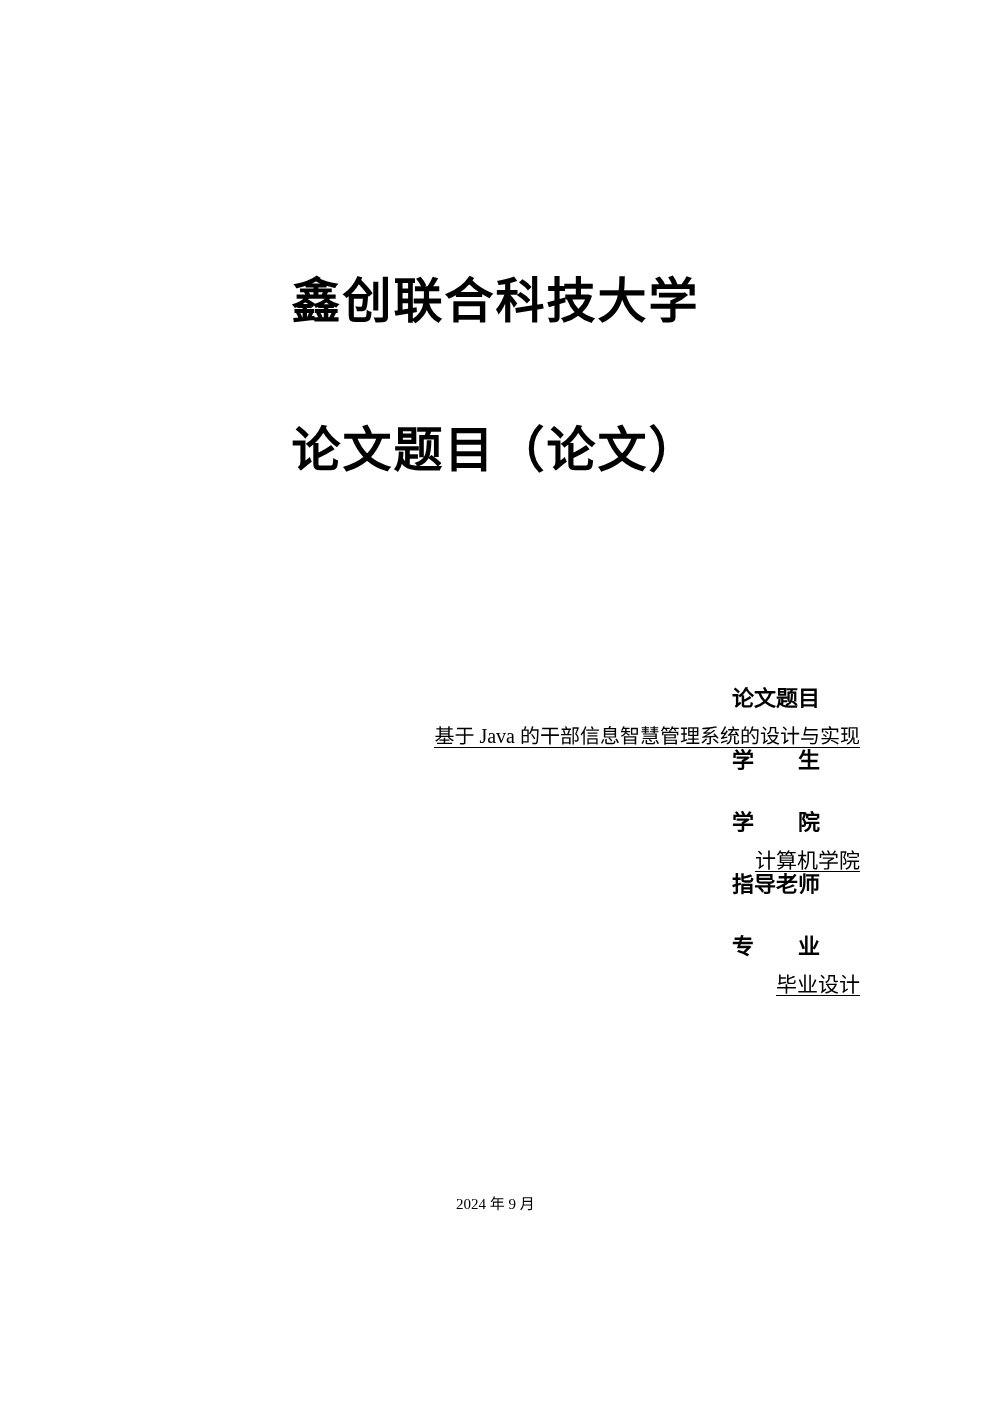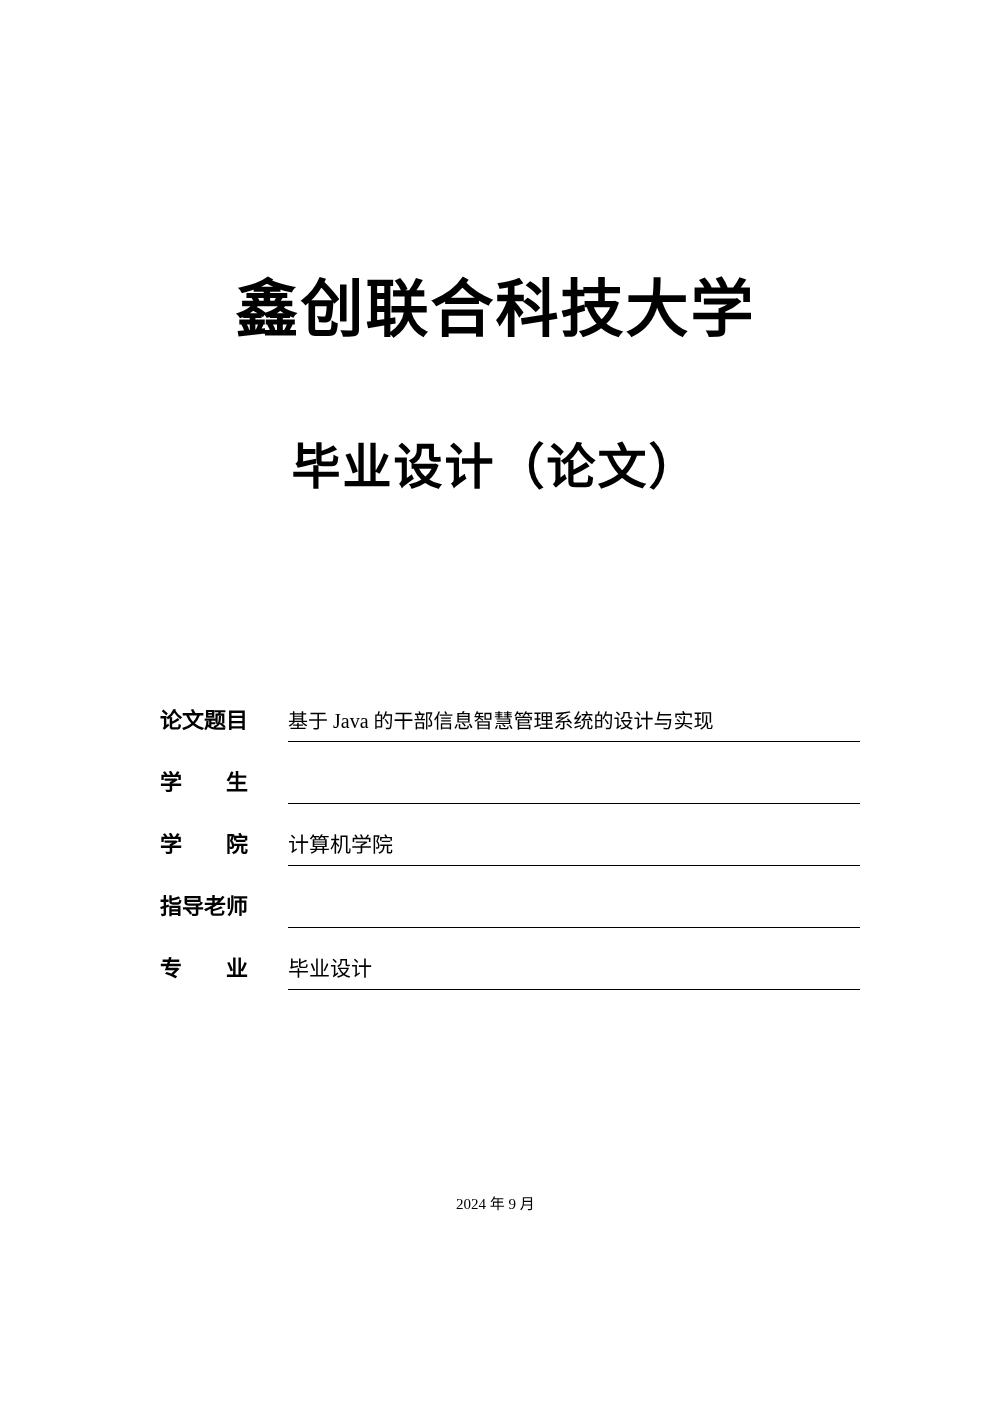"鑫创联合科技大学" .doc-title { font-size: 63px -> 49px }
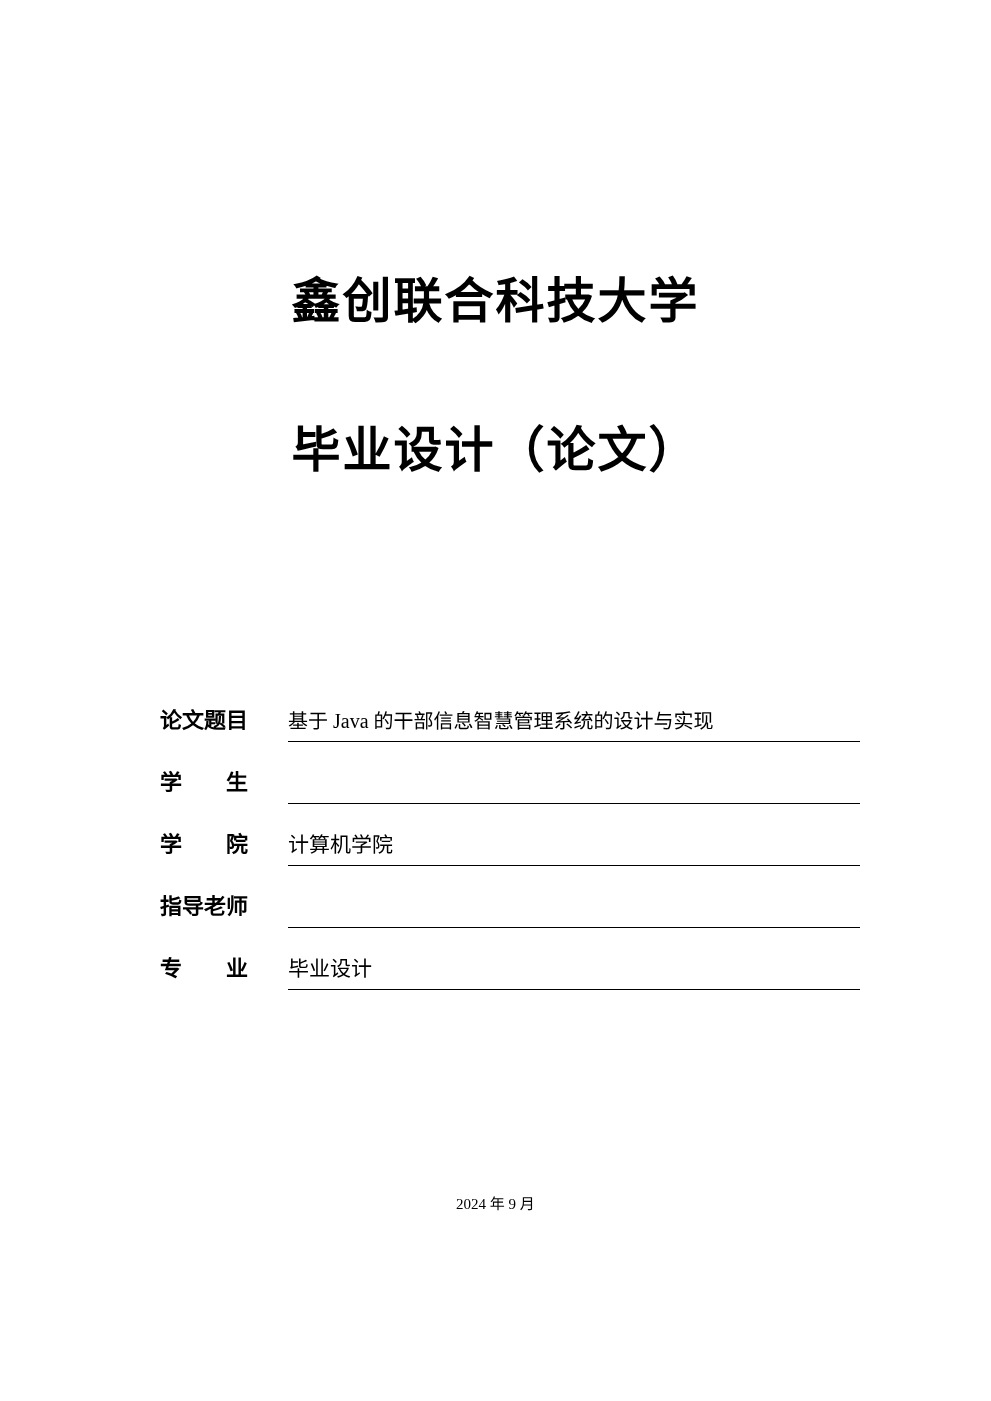"毕业设计（论文）" h2.doc-subtitle { text: 毕业设计 -> 论文题目 }
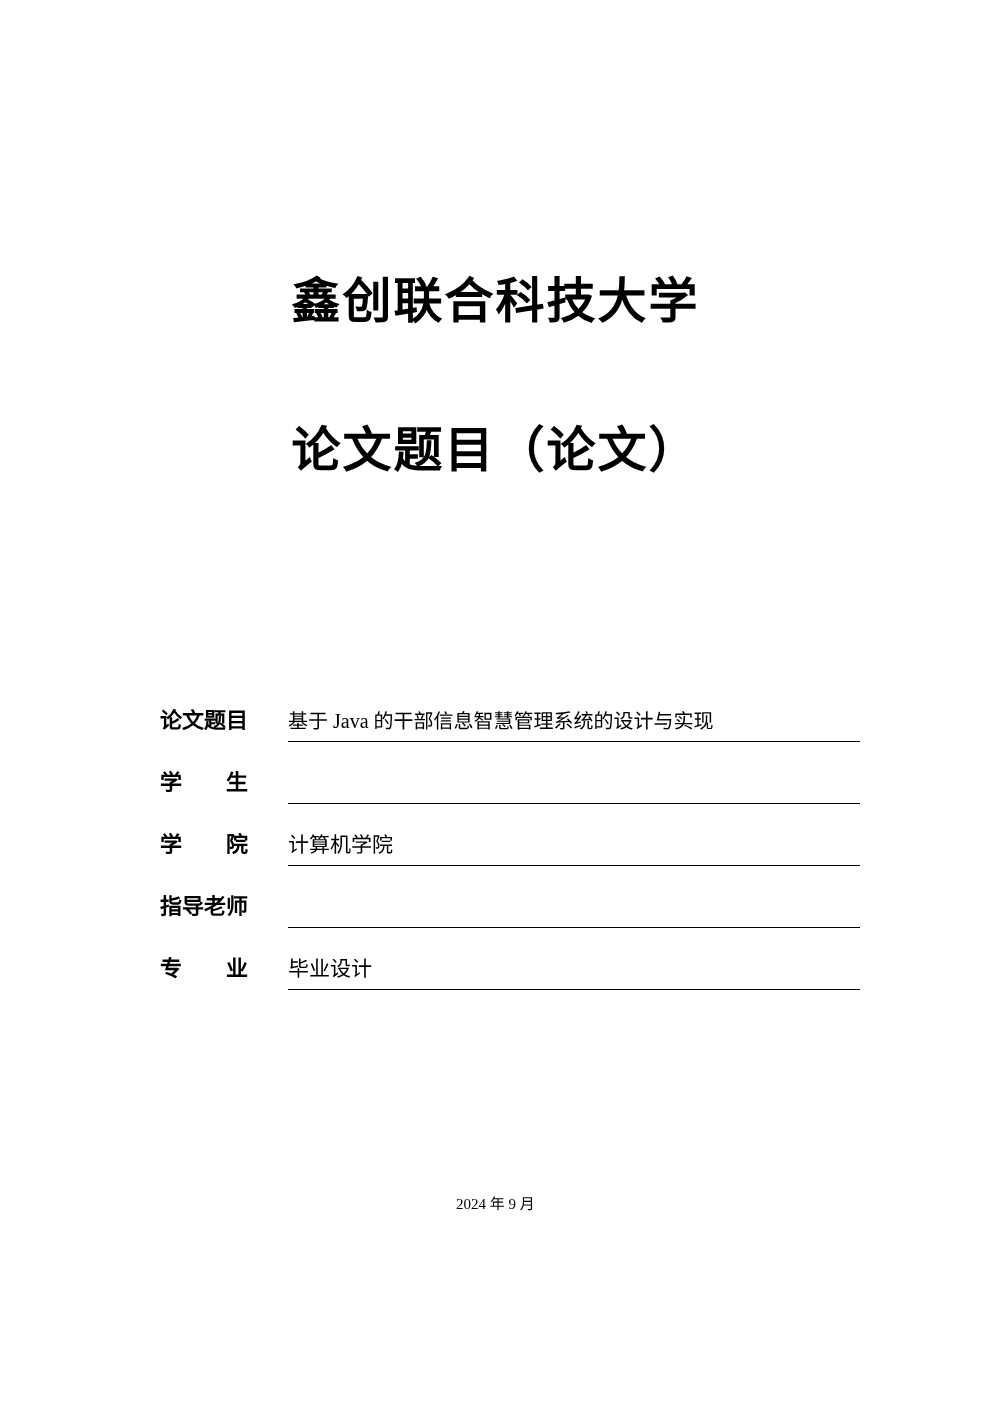"论文题目" .info-row { flex-direction: none -> column }
